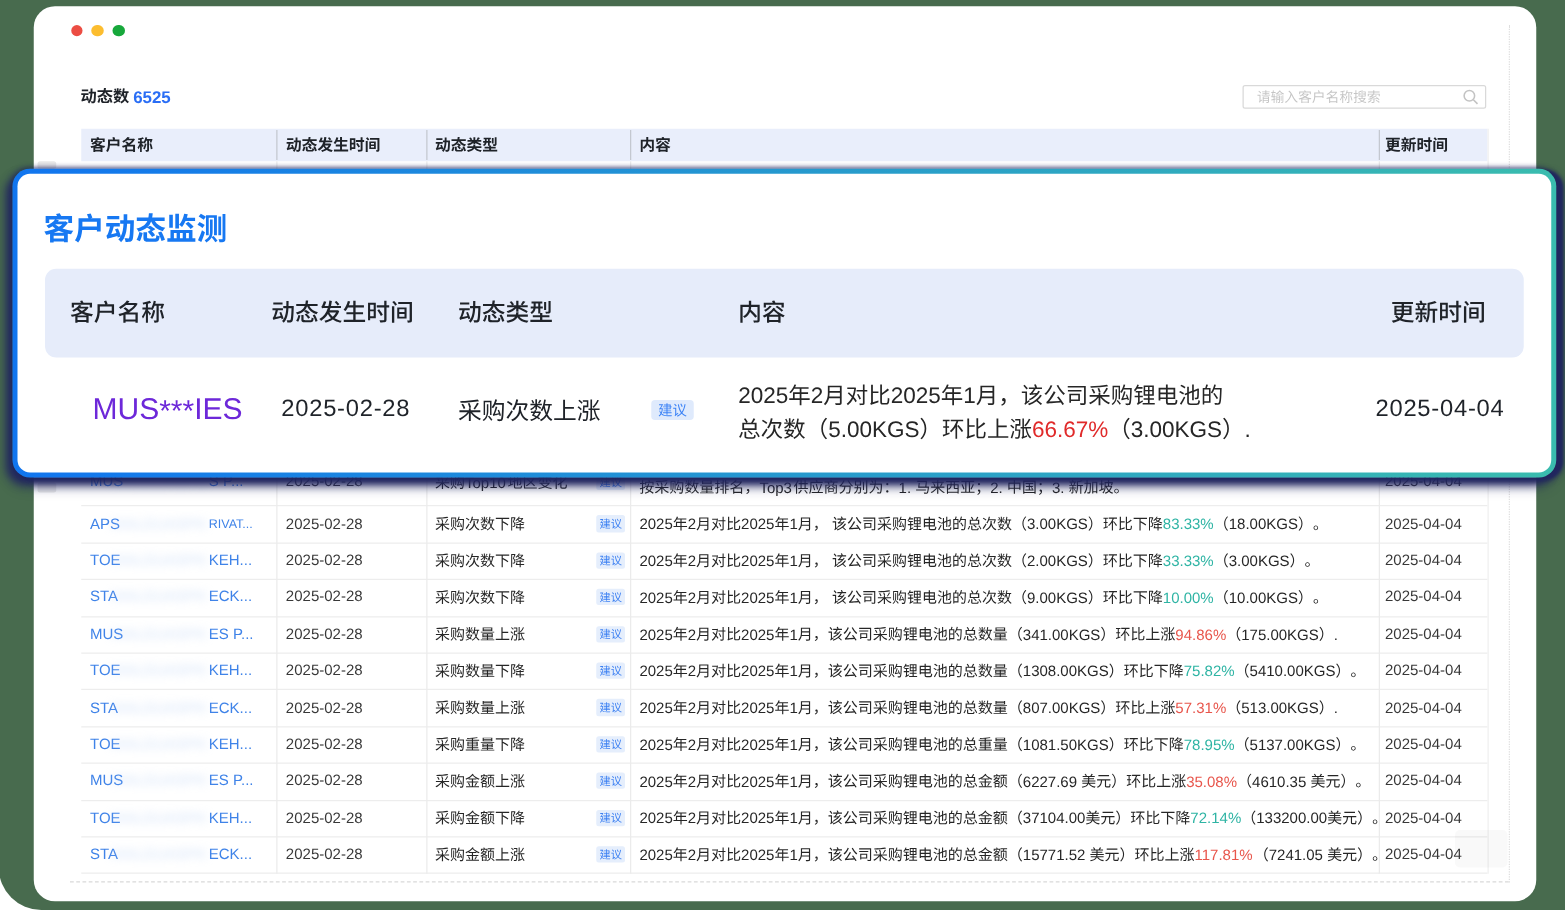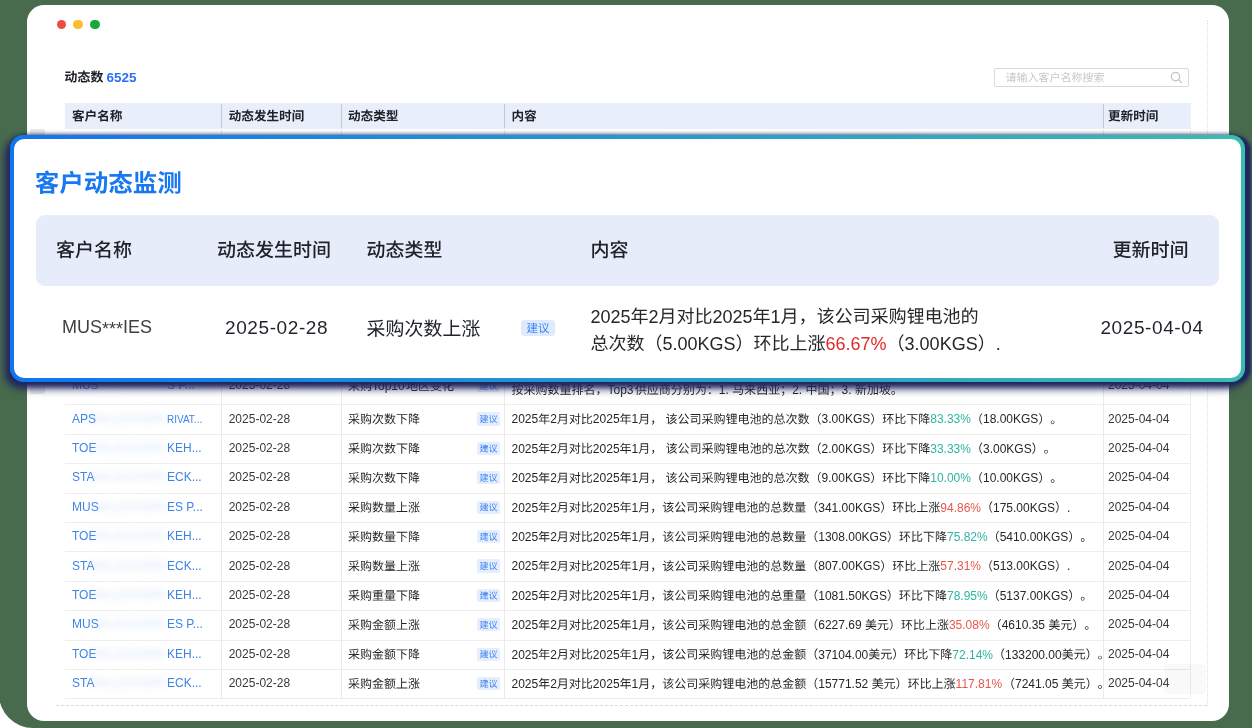"MUS***IES" div.t { color: #404040 -> #6d28d9; font-size: 18px -> 24px; left: 62px -> 74px }
